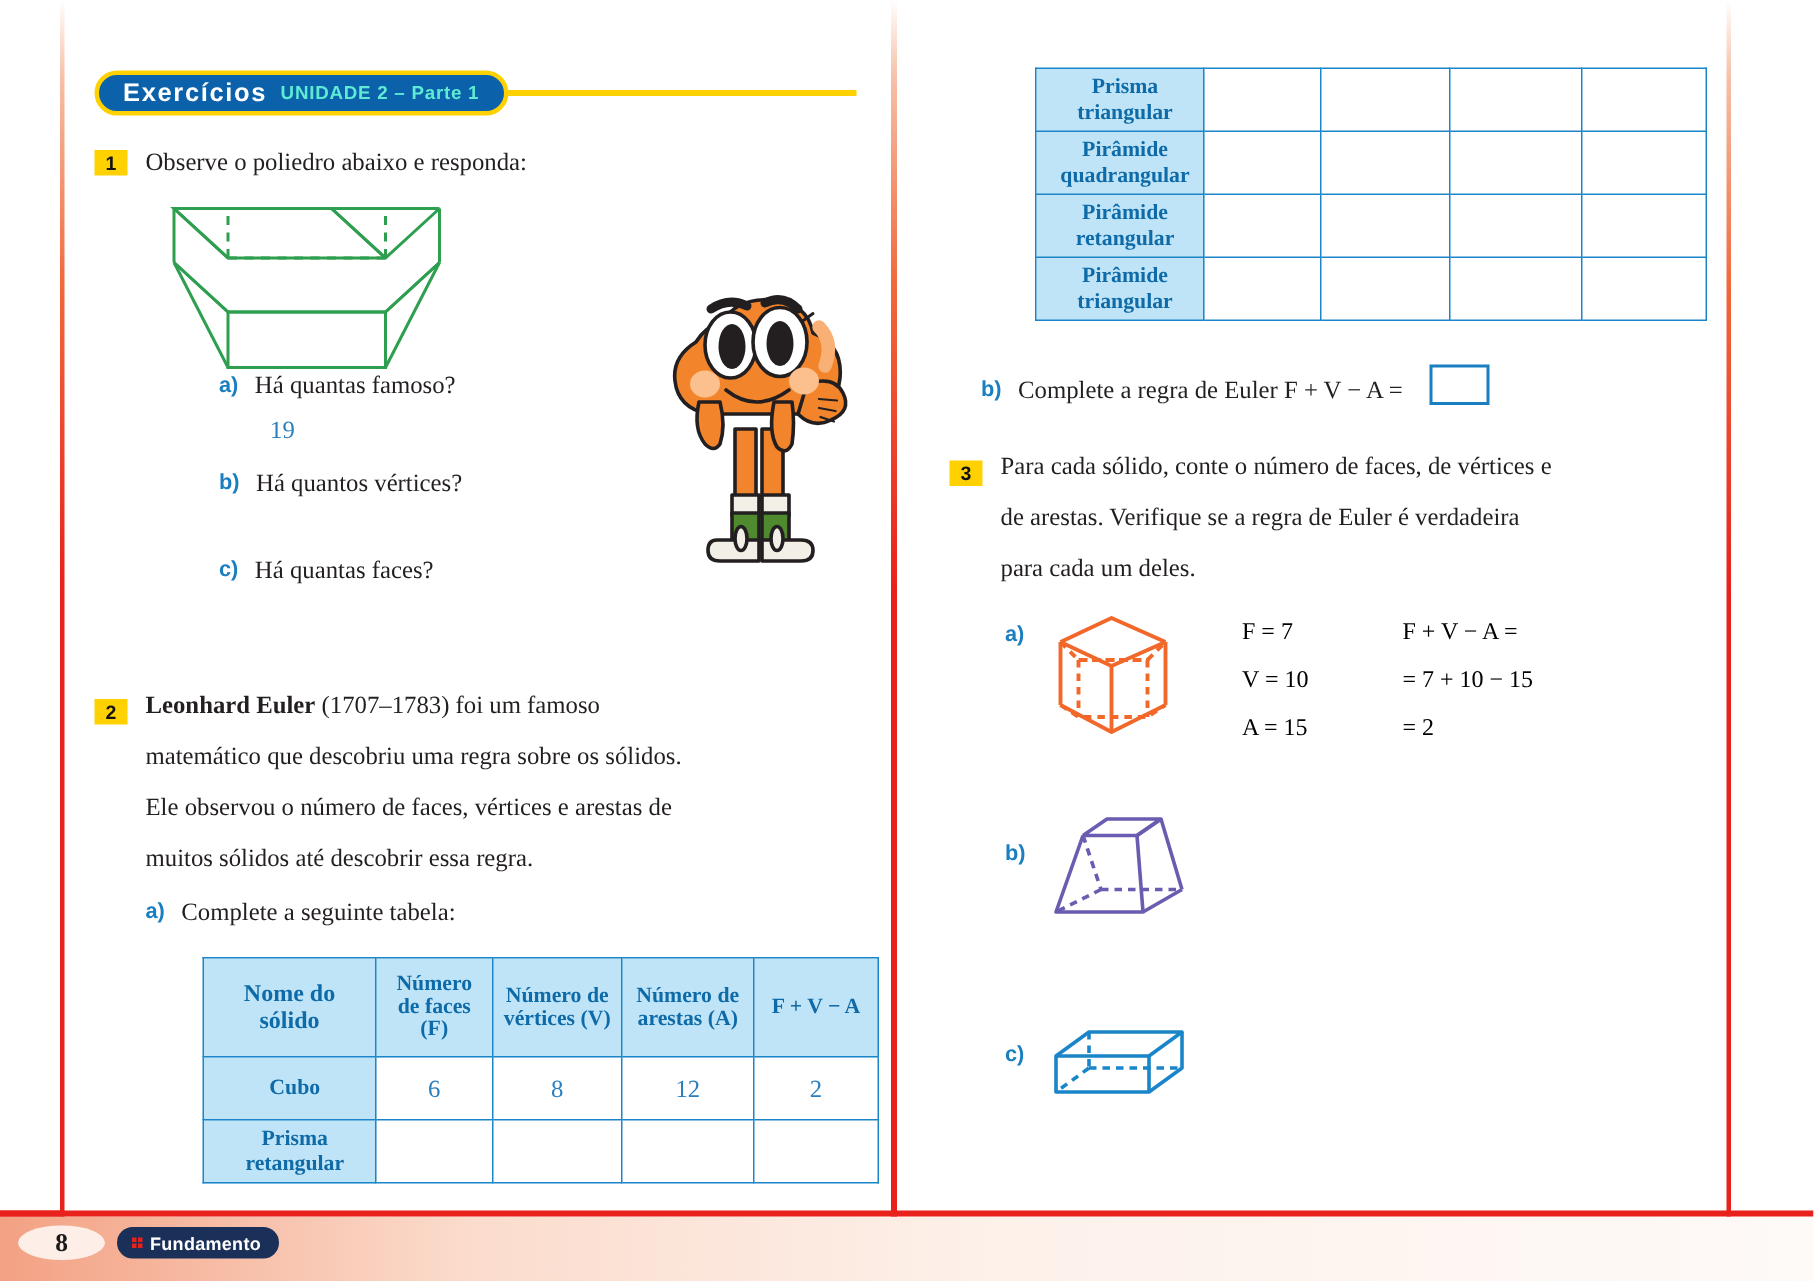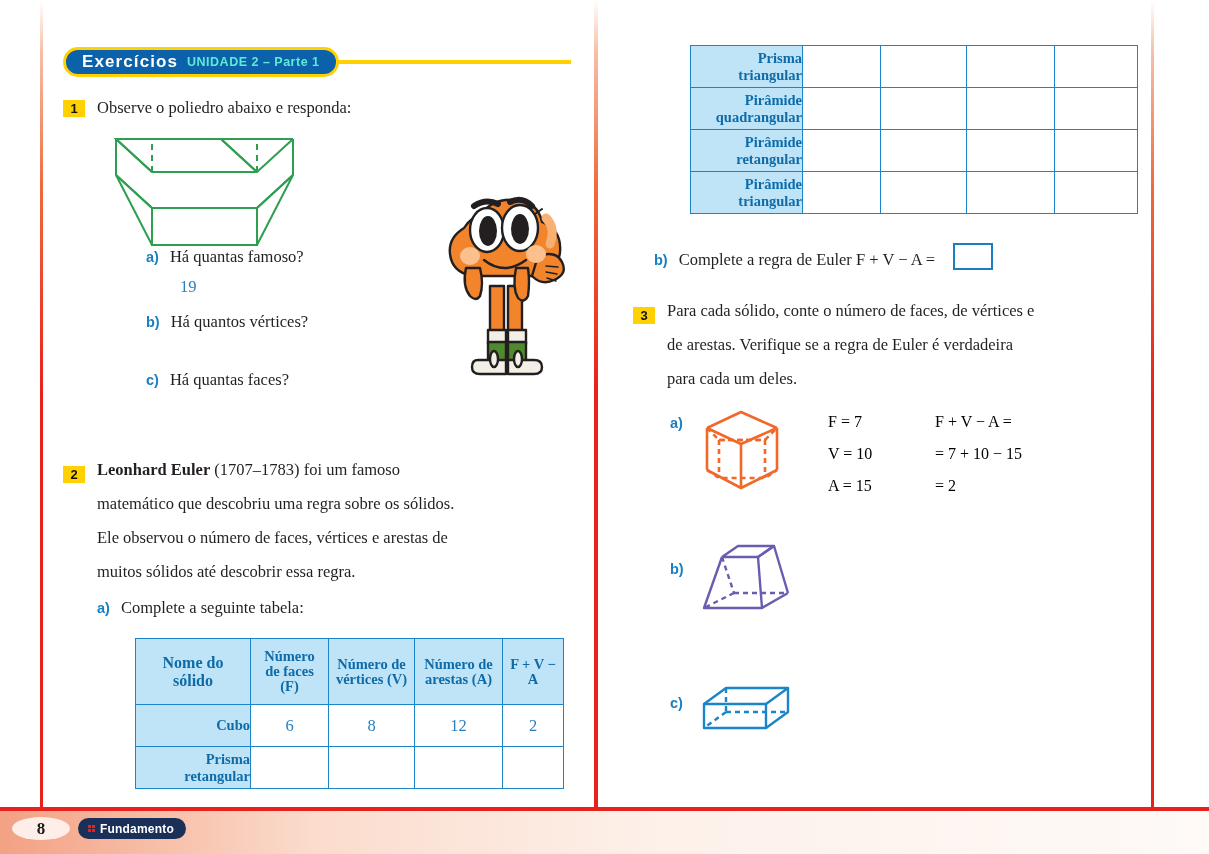"Prisma" table.euler td.rowname { text-align: right -> center }
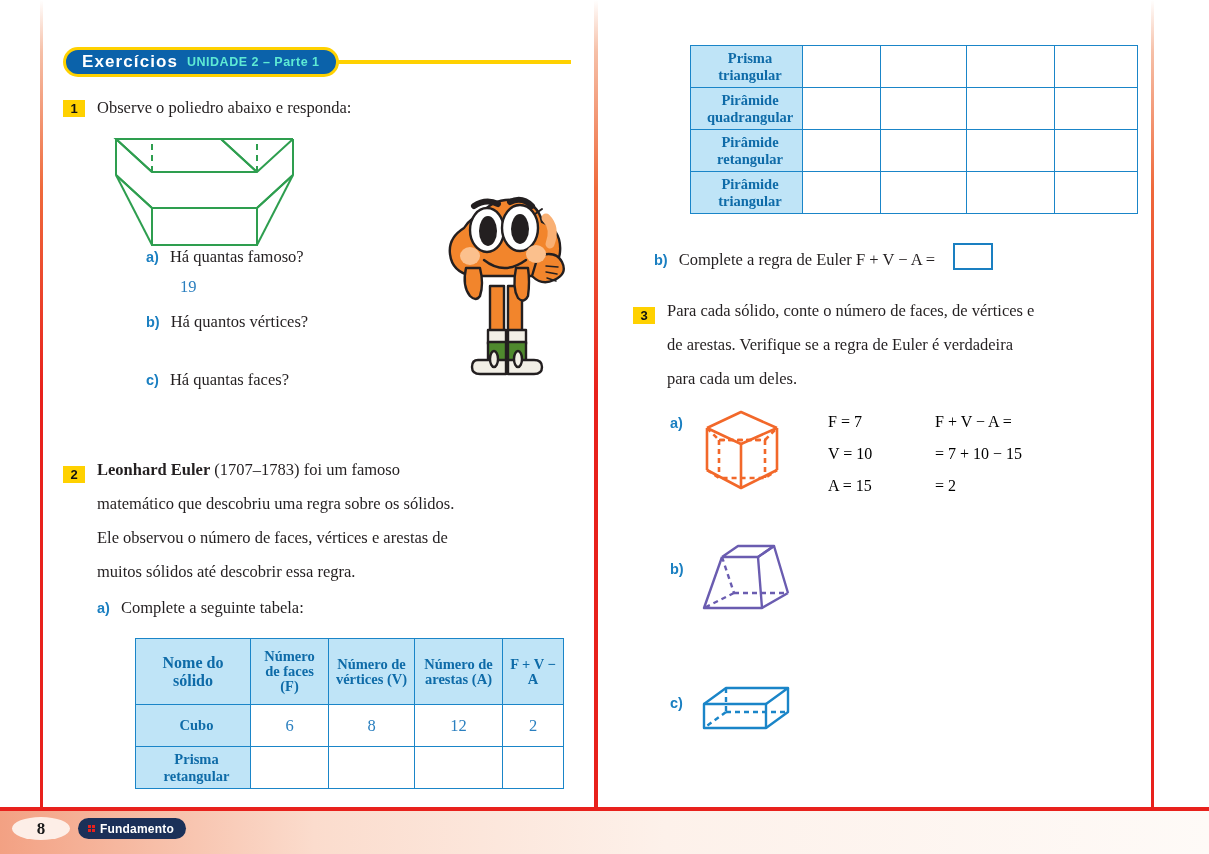"F + V − A" td.head { width: 61px -> 83px }
